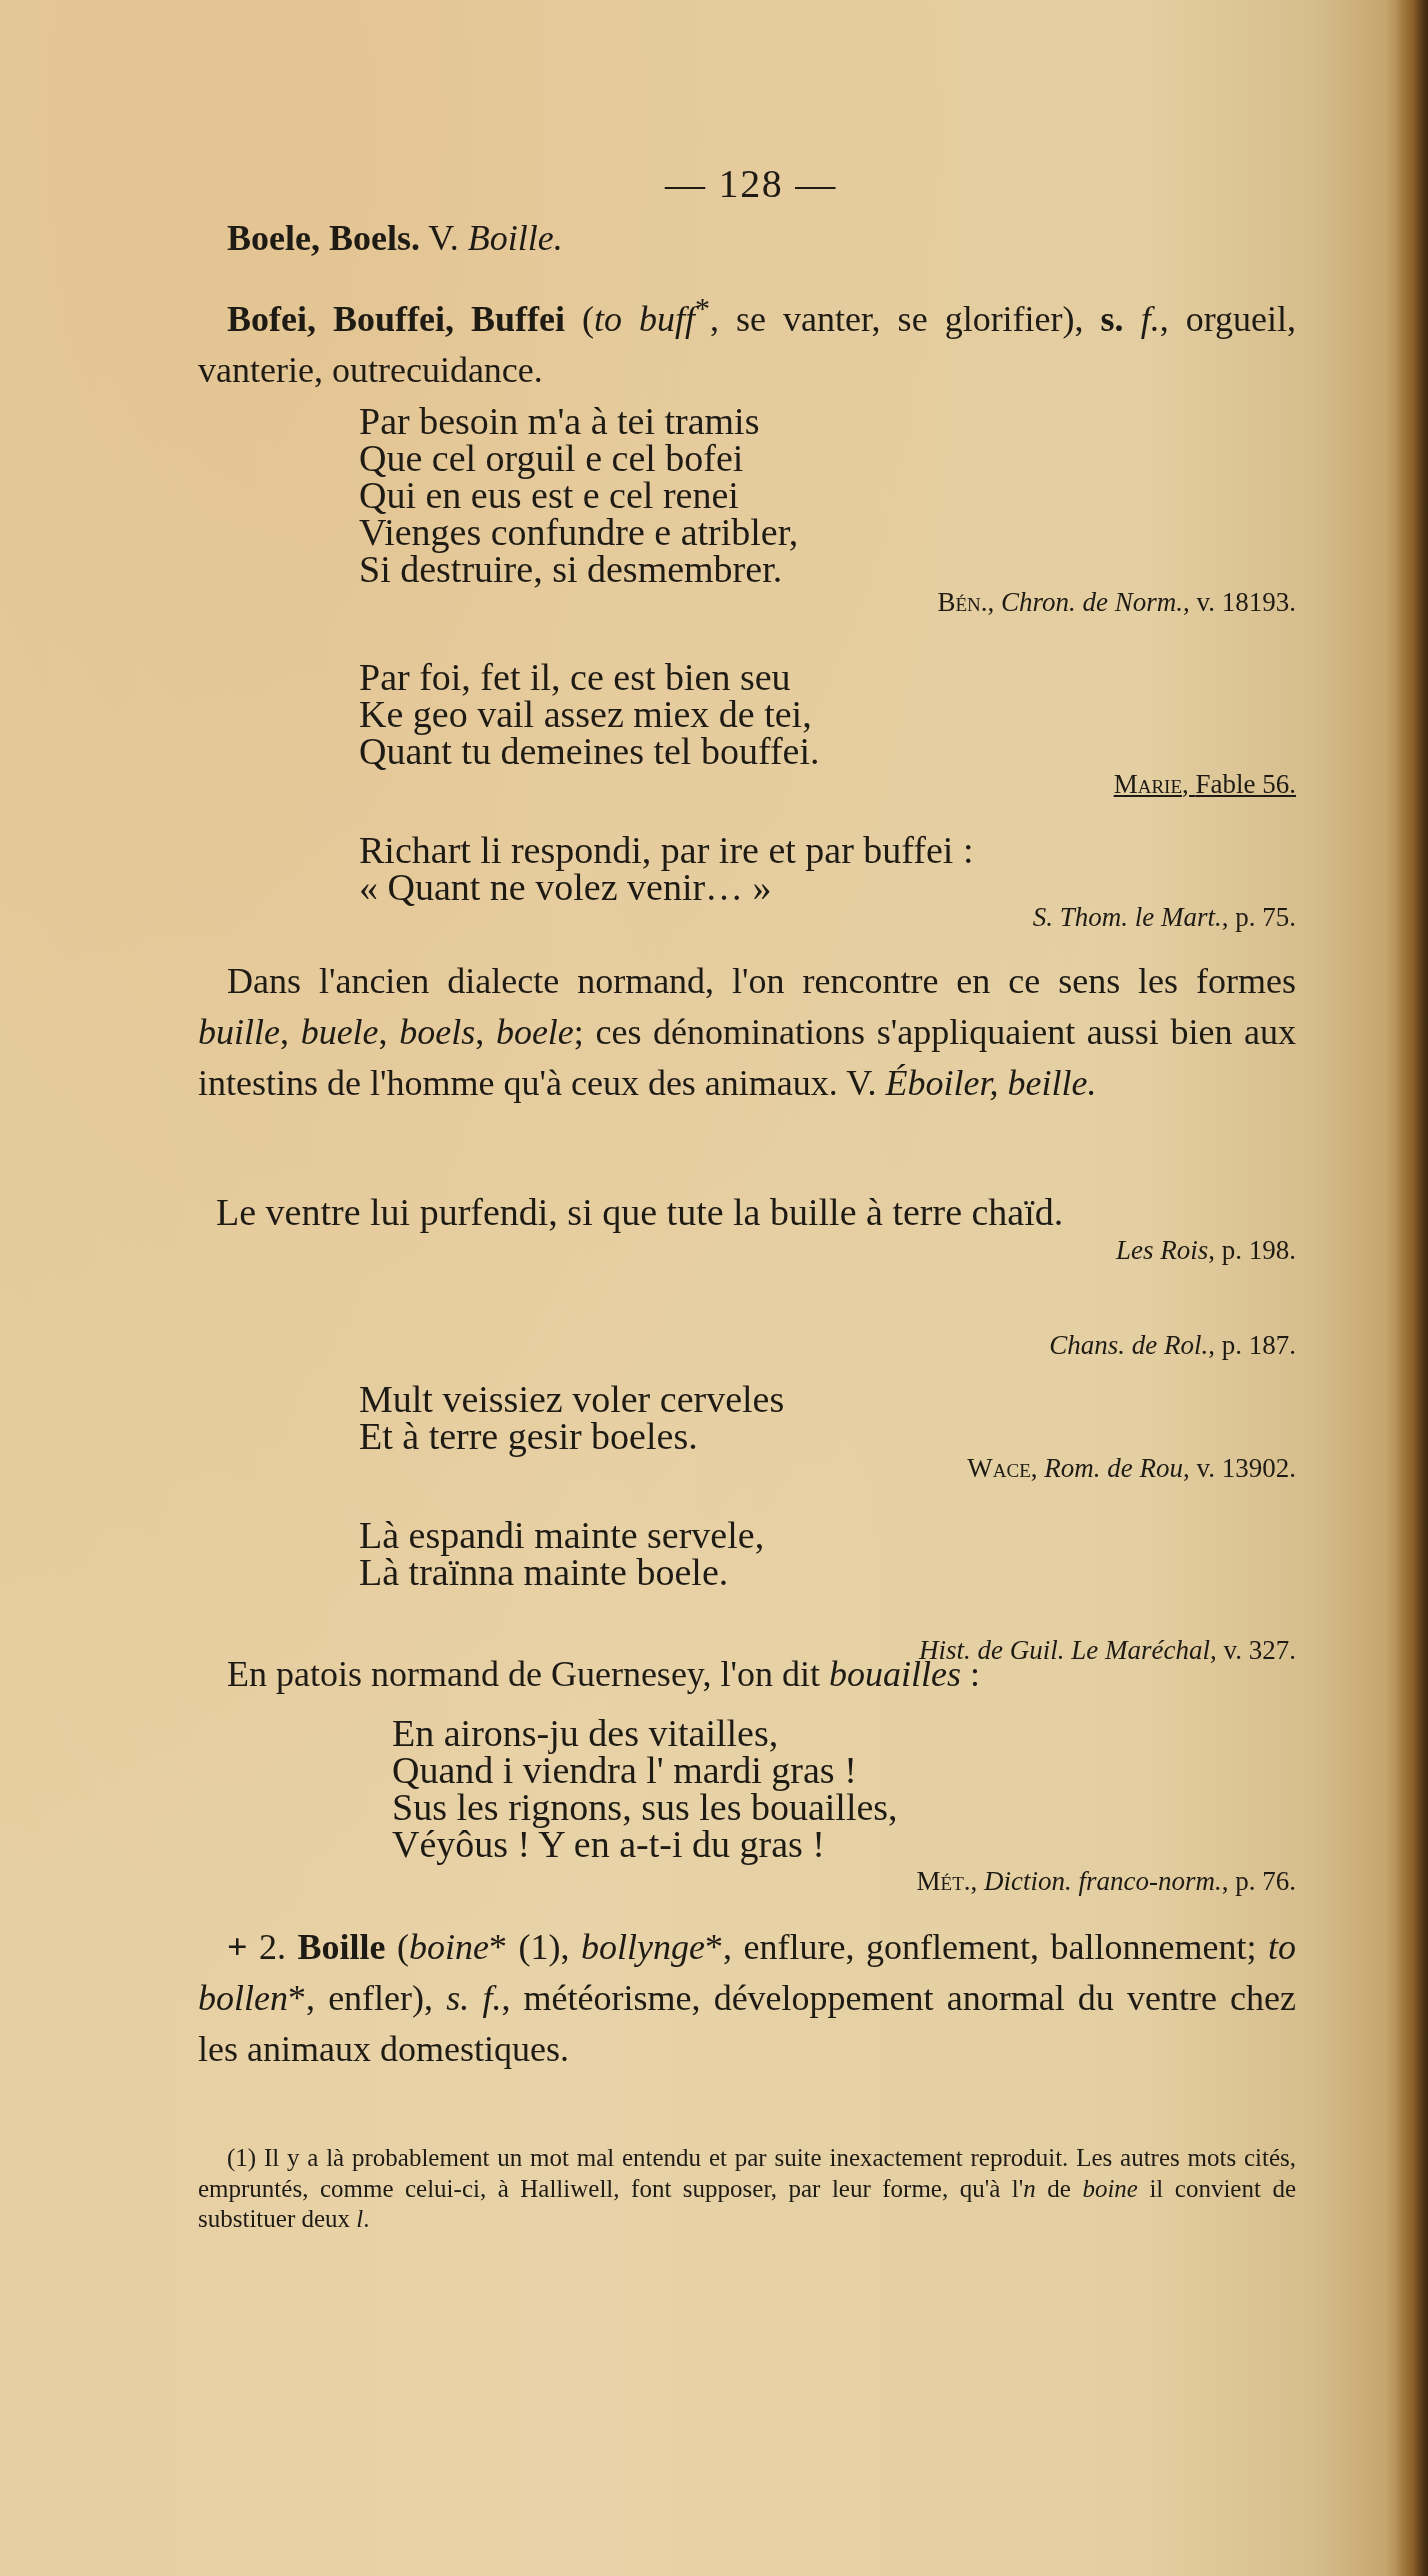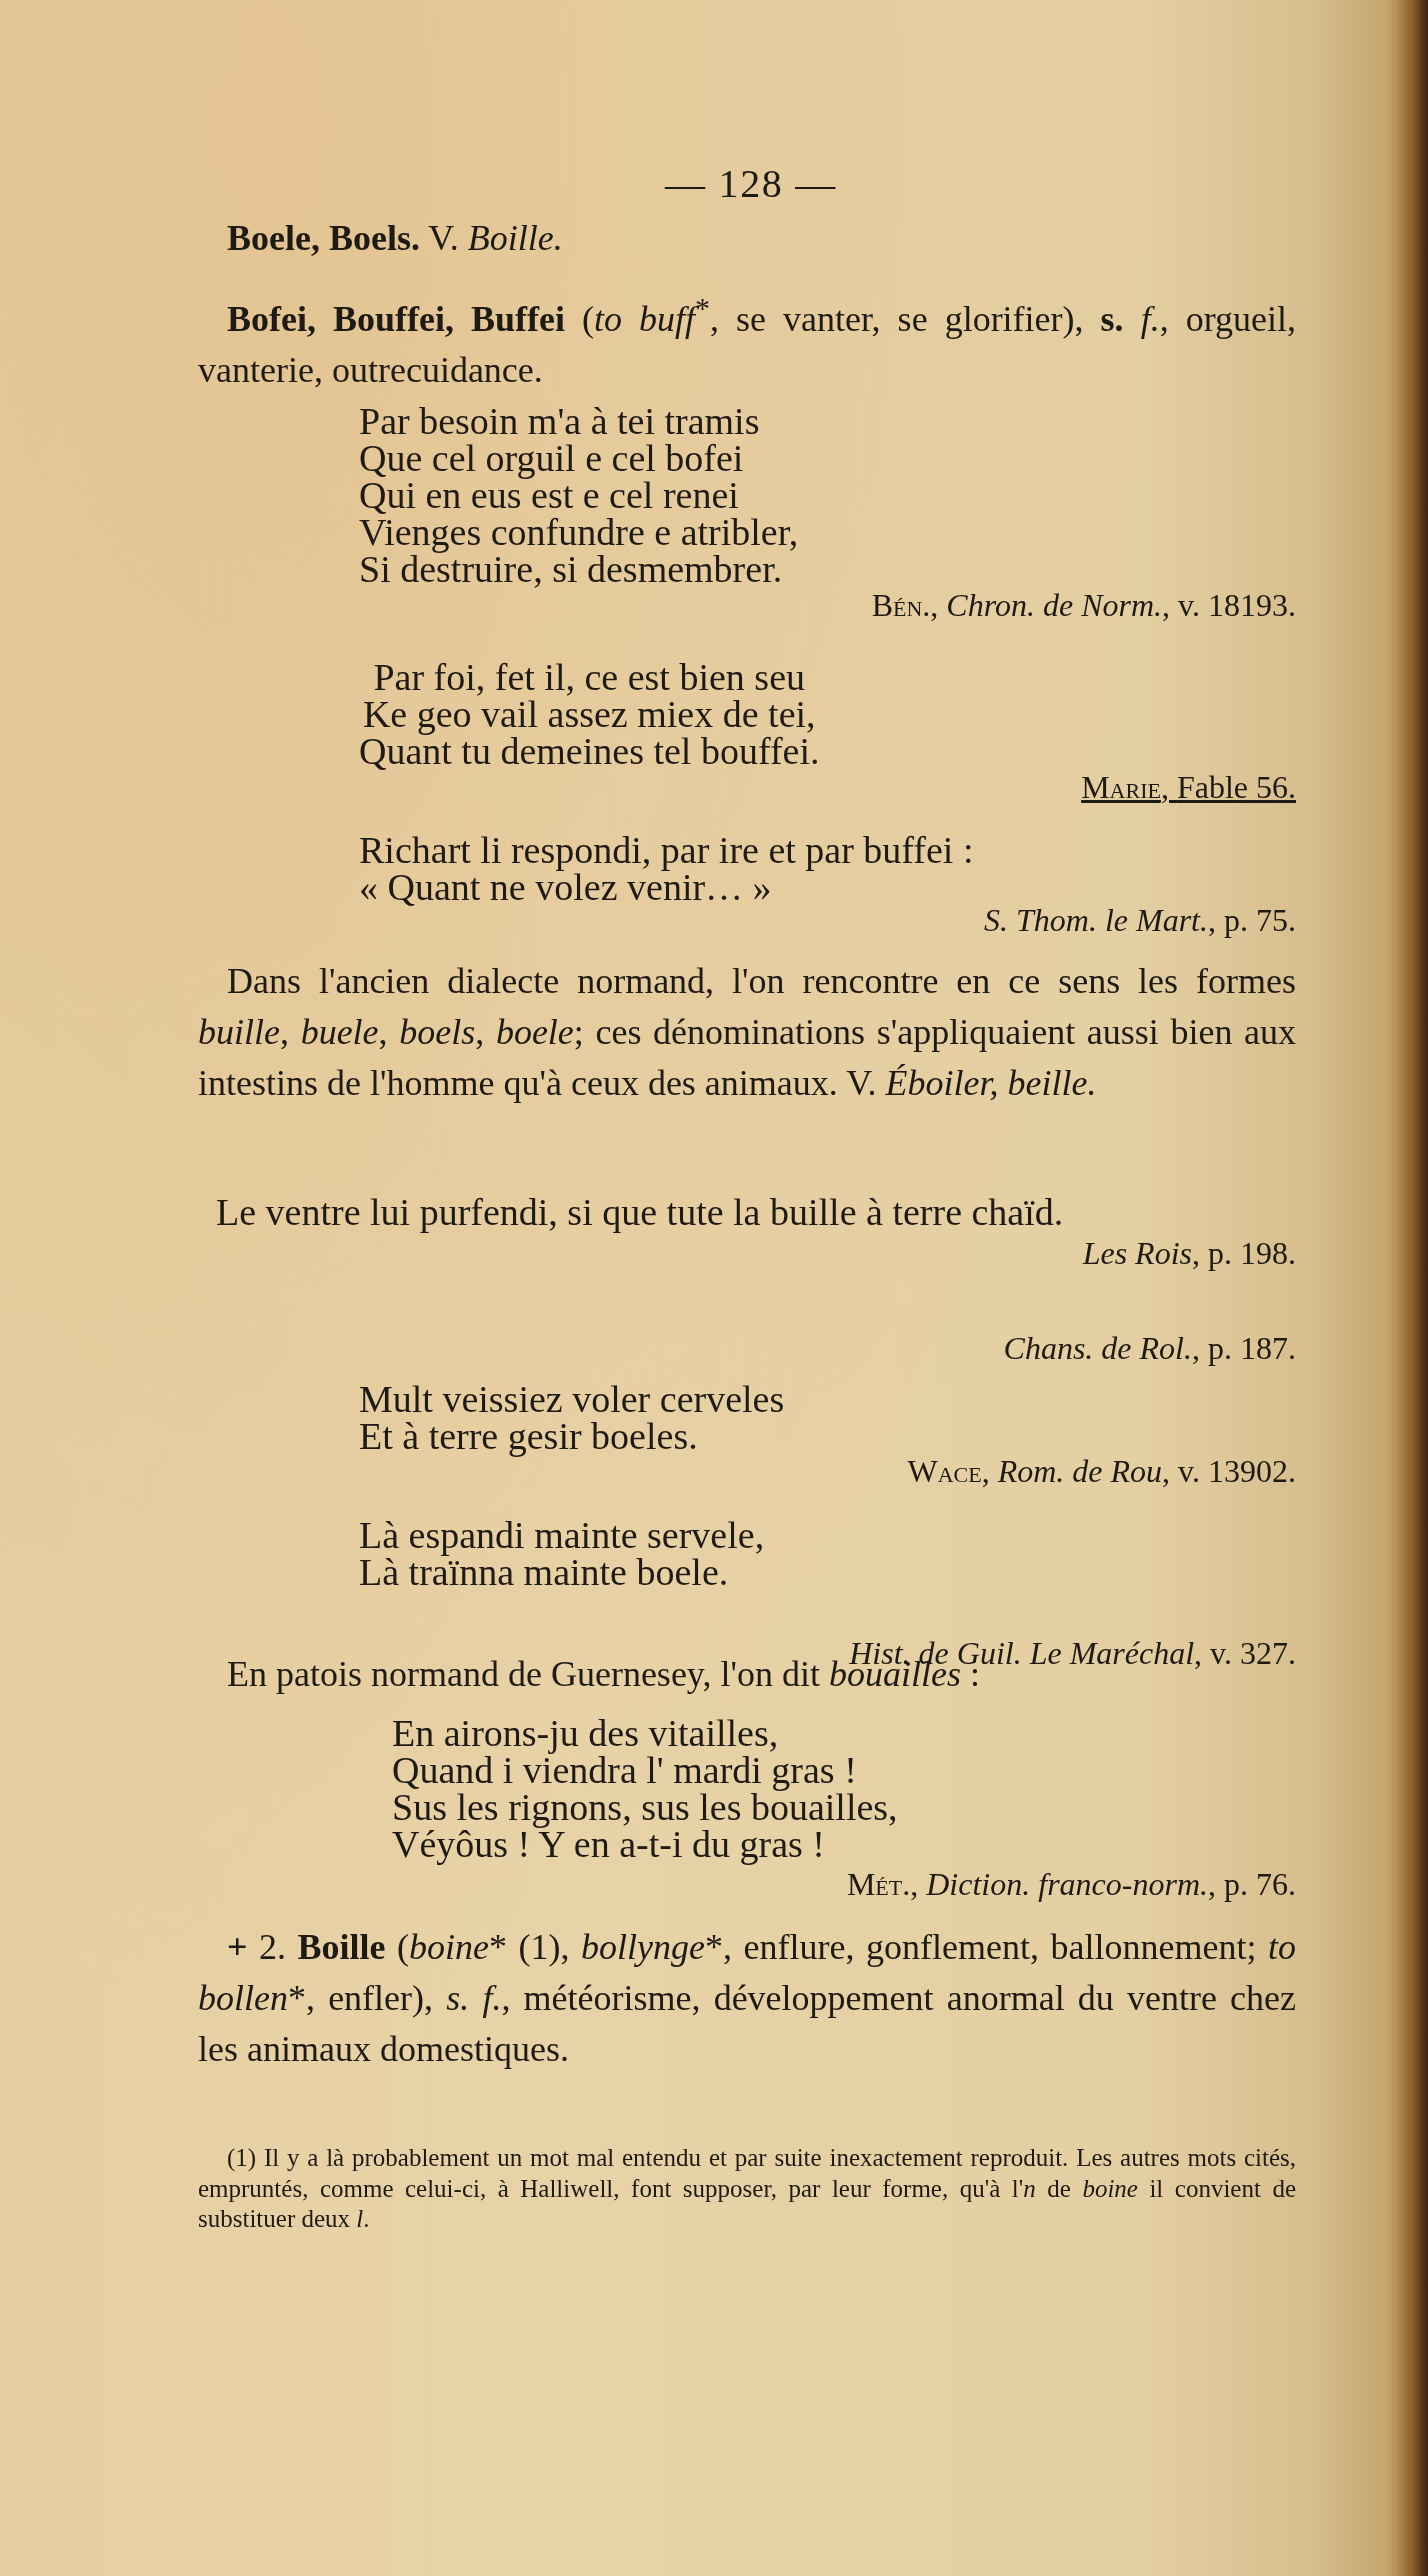"Bén., Chron. de Norm., v." .cite { font-size: 32px -> 27px }
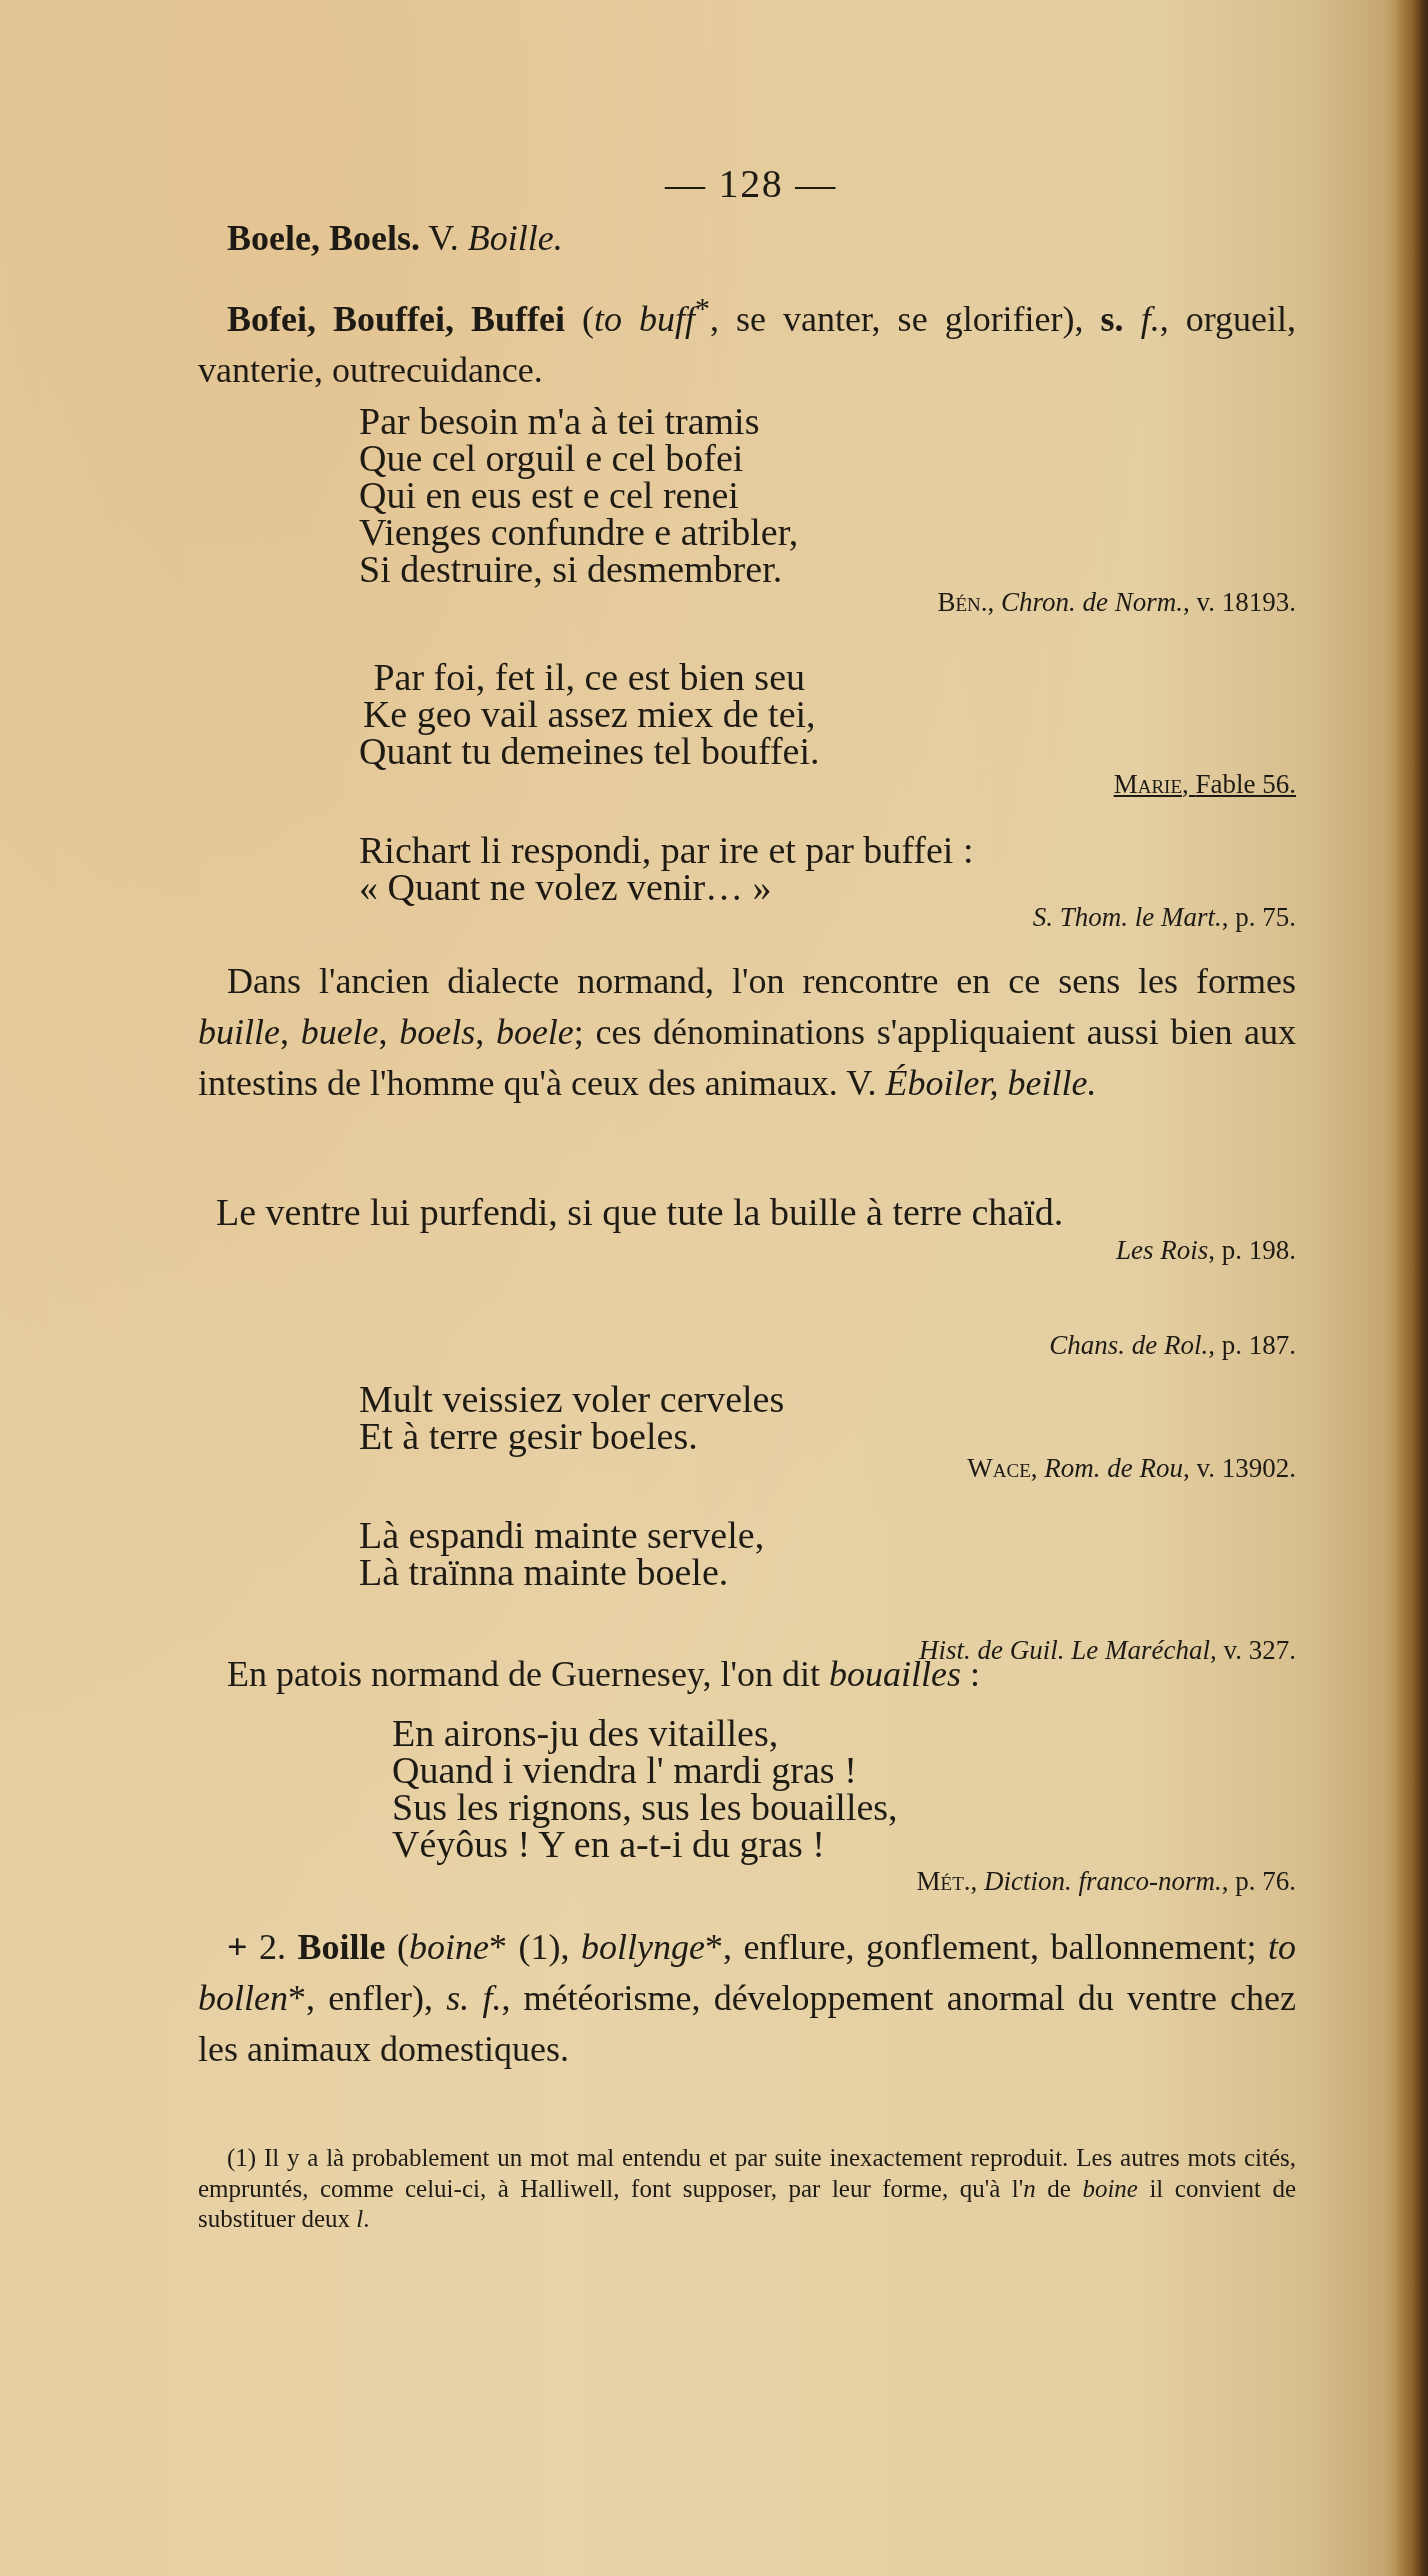"Par foi, fet il, ce" div.quote { text-align: center -> none }
